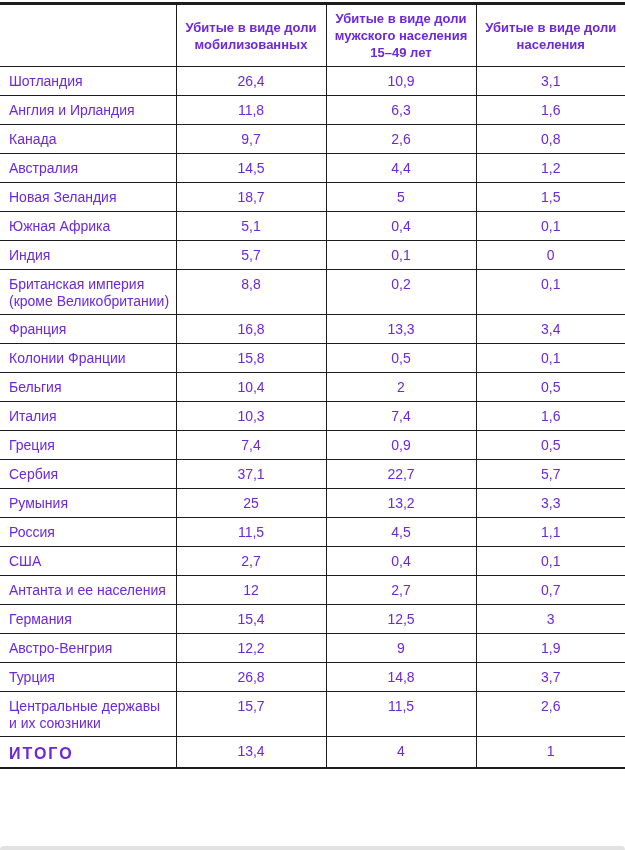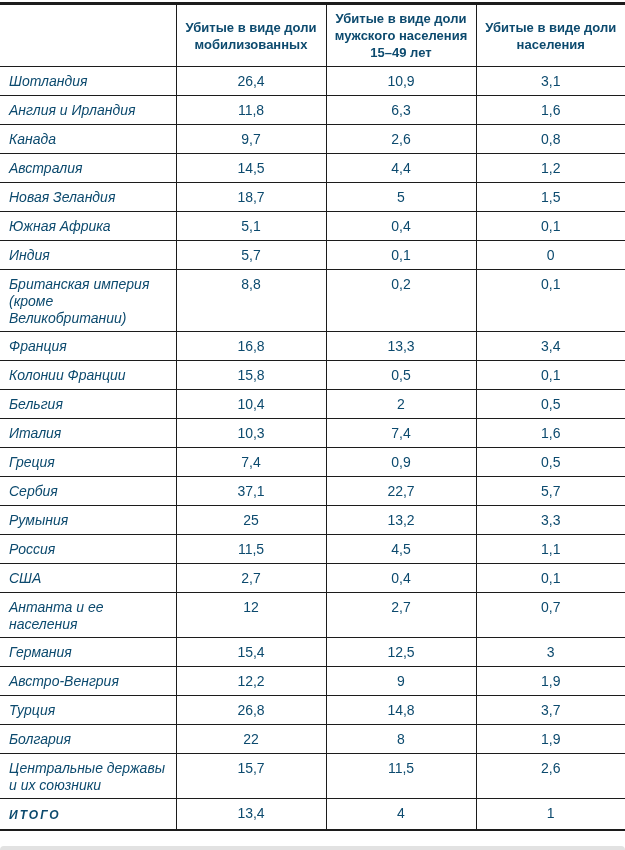"Убитые в виде доли мобилизованных" .page { color: #0c4a6e -> #6d28d9 }
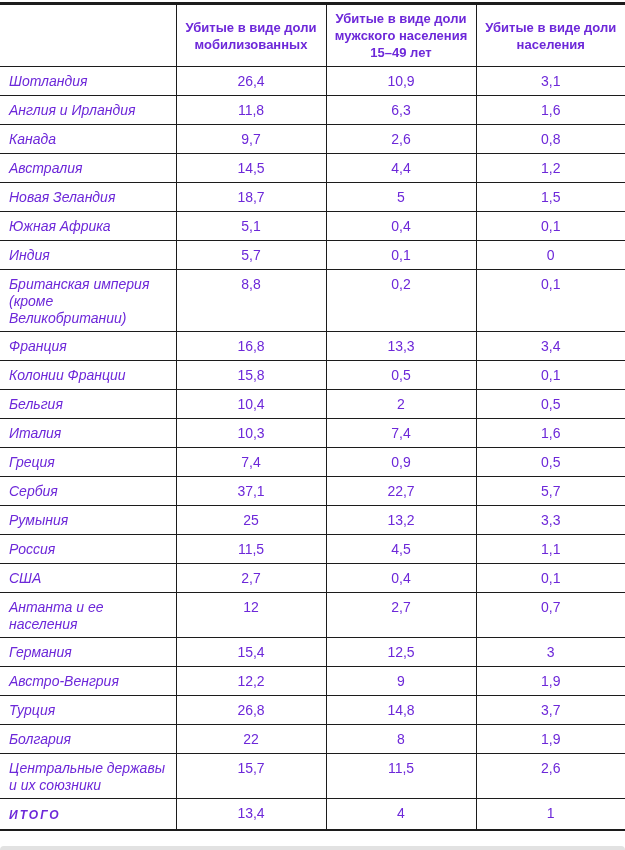"Шотландия" th:first-child, td:first-child { font-style: italic -> none }
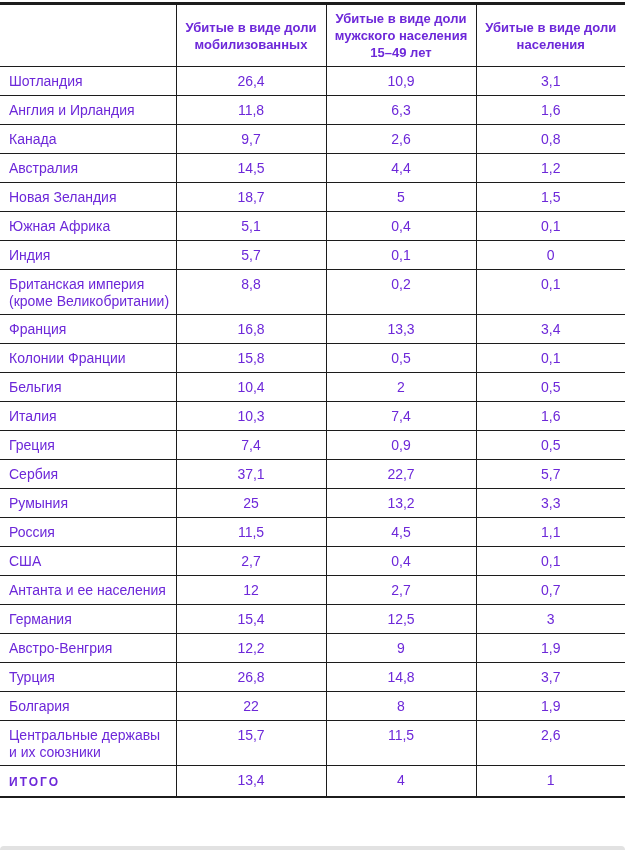"Болгария" tr { html: <tr> <td>Болгария</td> <td>22</td> <td>8</td> <td>1,9</td> </tr> -> none }
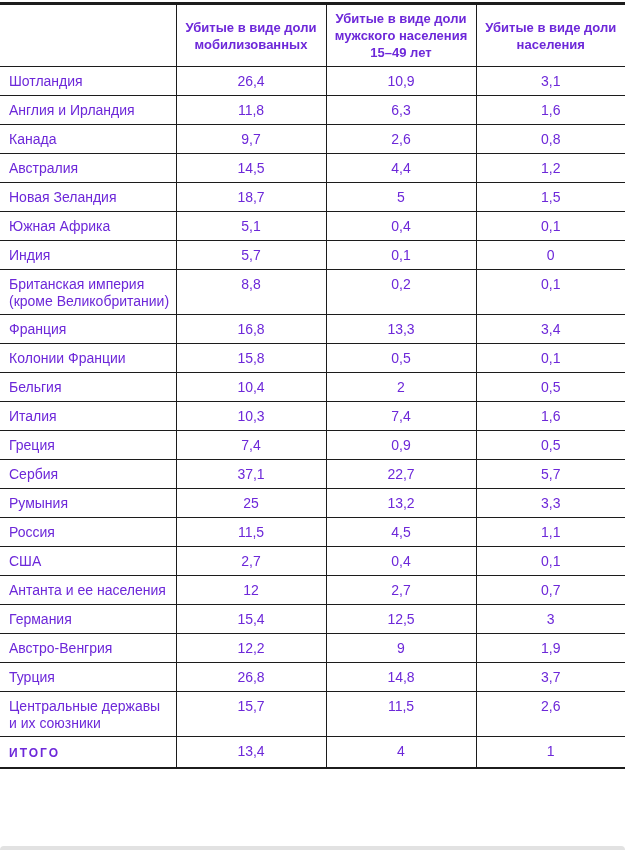"ИТОГО" tr.total td.name { font-size: 12px -> 16px }
